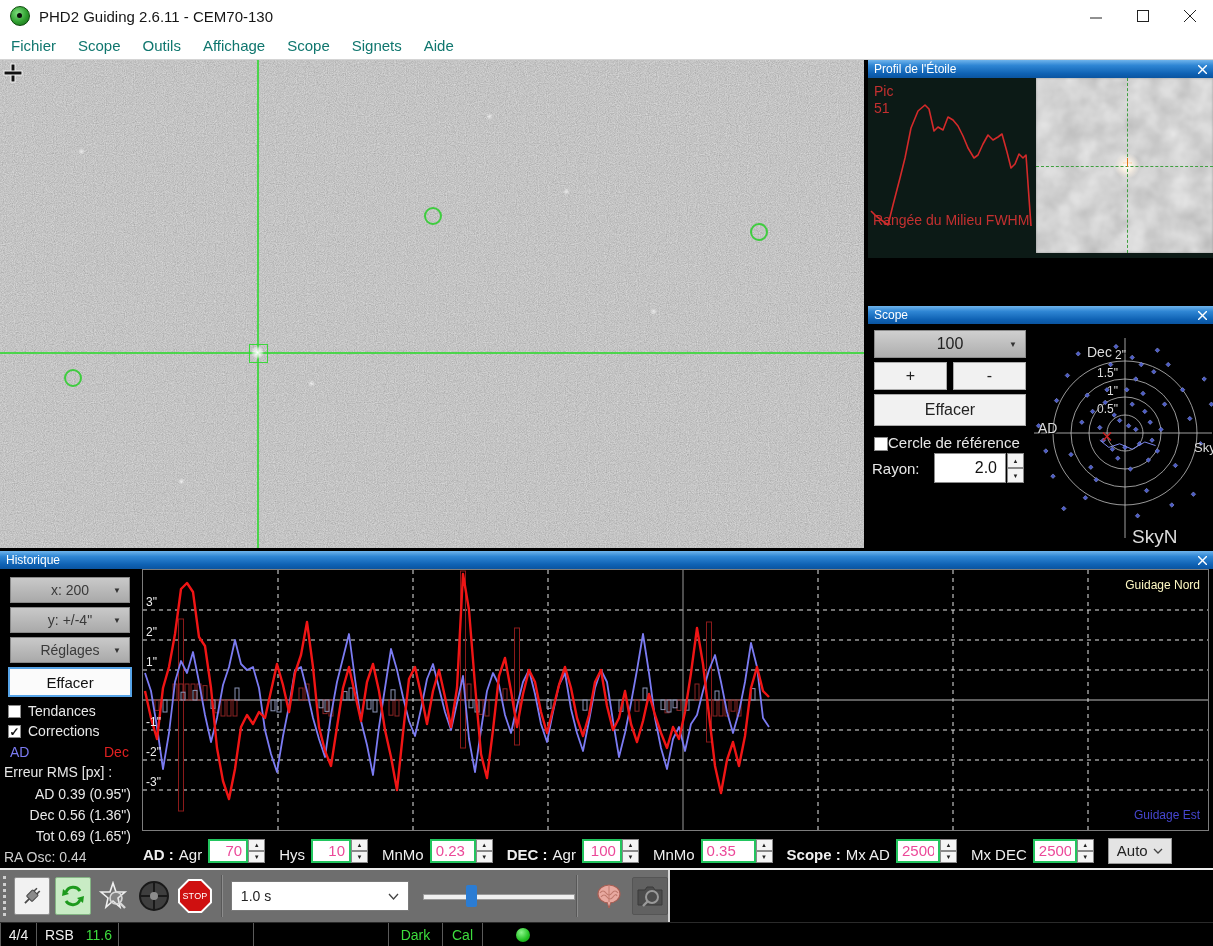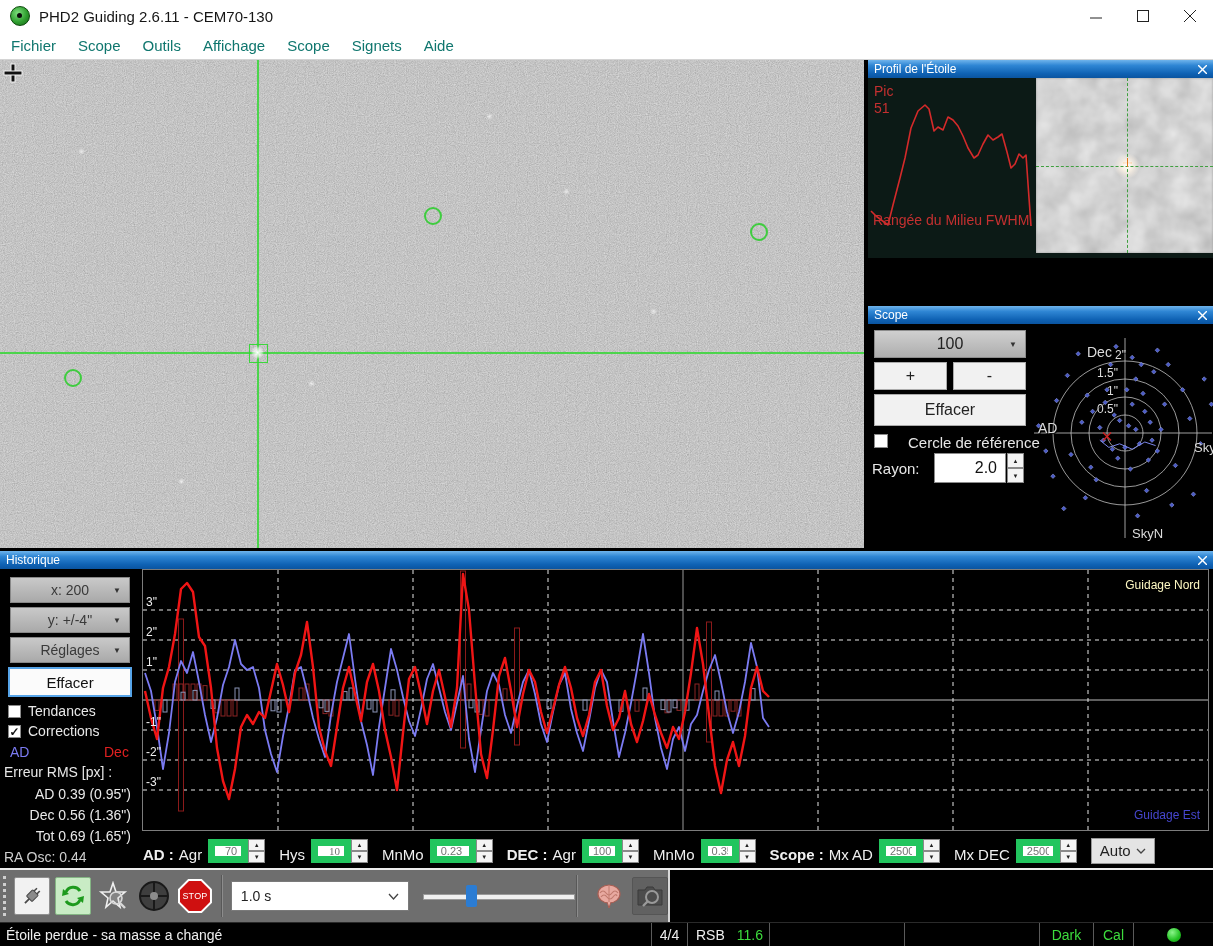"Cercle de référence" div { align-items: flex-start -> flex-end; gap: 20px -> 0 }
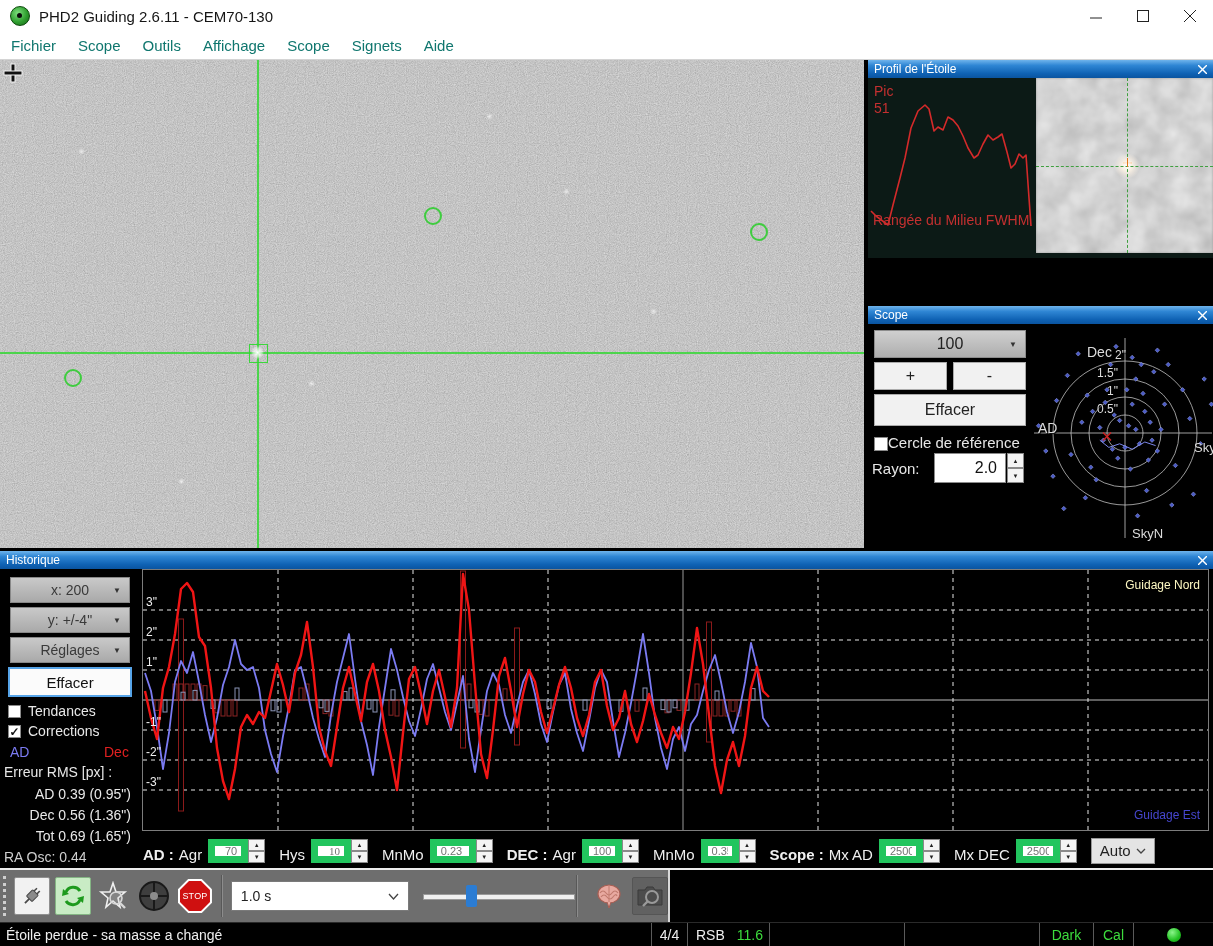"SkyN" span.tp-label { font-size: 13px -> 19px }
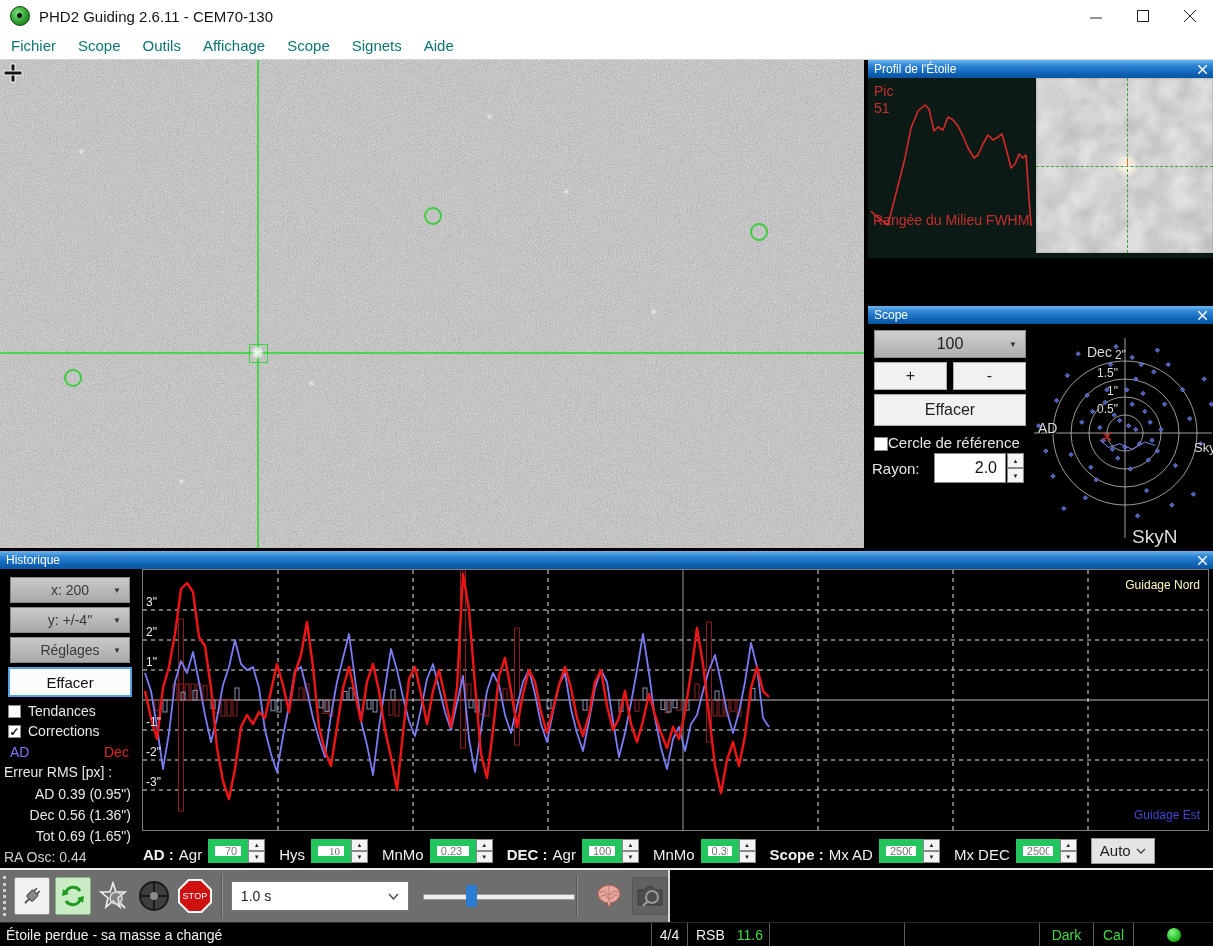"70" .pinput { border: 7px solid #22c55e -> 2px solid #22c55e; color: #737373 -> #ec4899; font-size: 11px -> 15px }
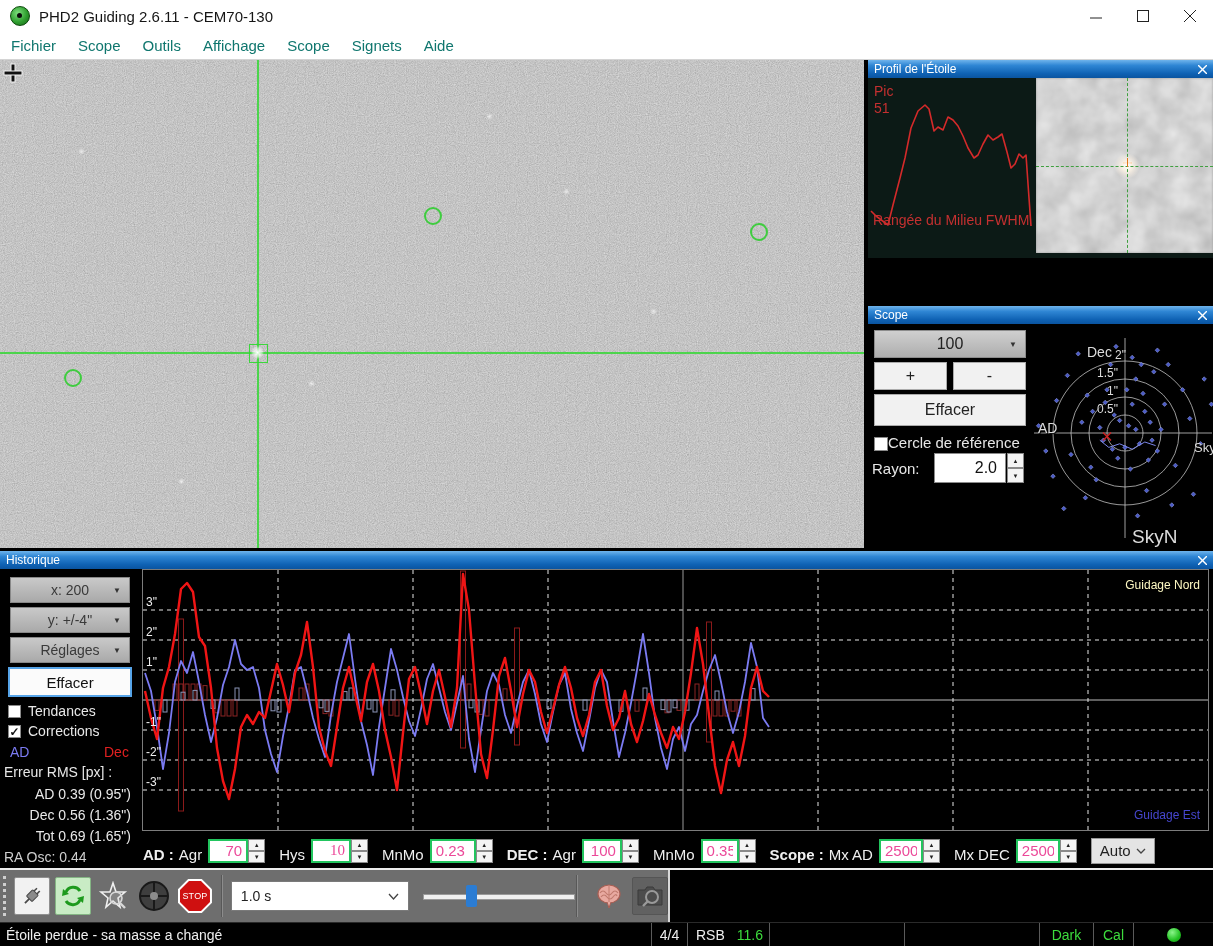"10" input.pinput { font-family: Liberation Serif, serif -> none }
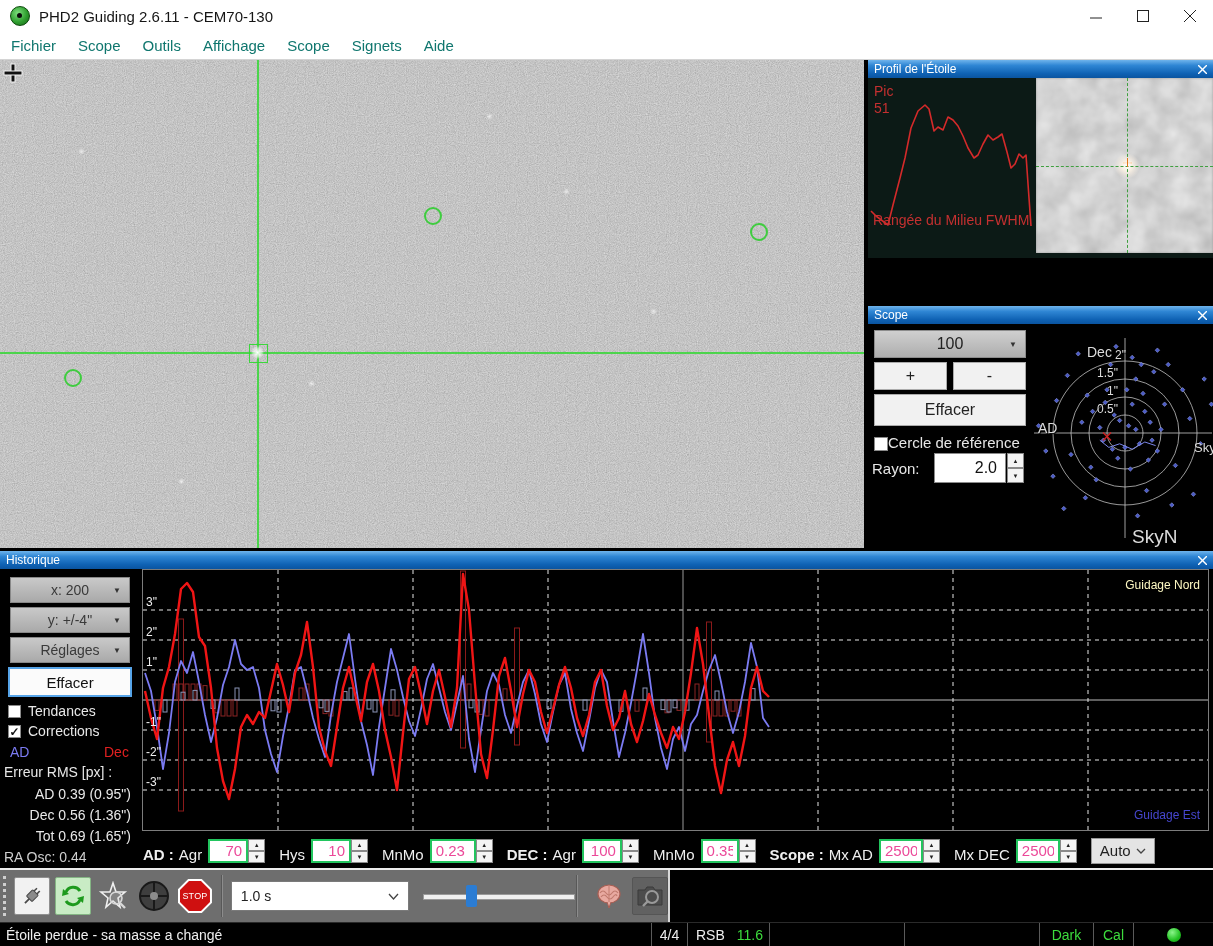"0.35" input.pinput { width: 38px -> 55px }
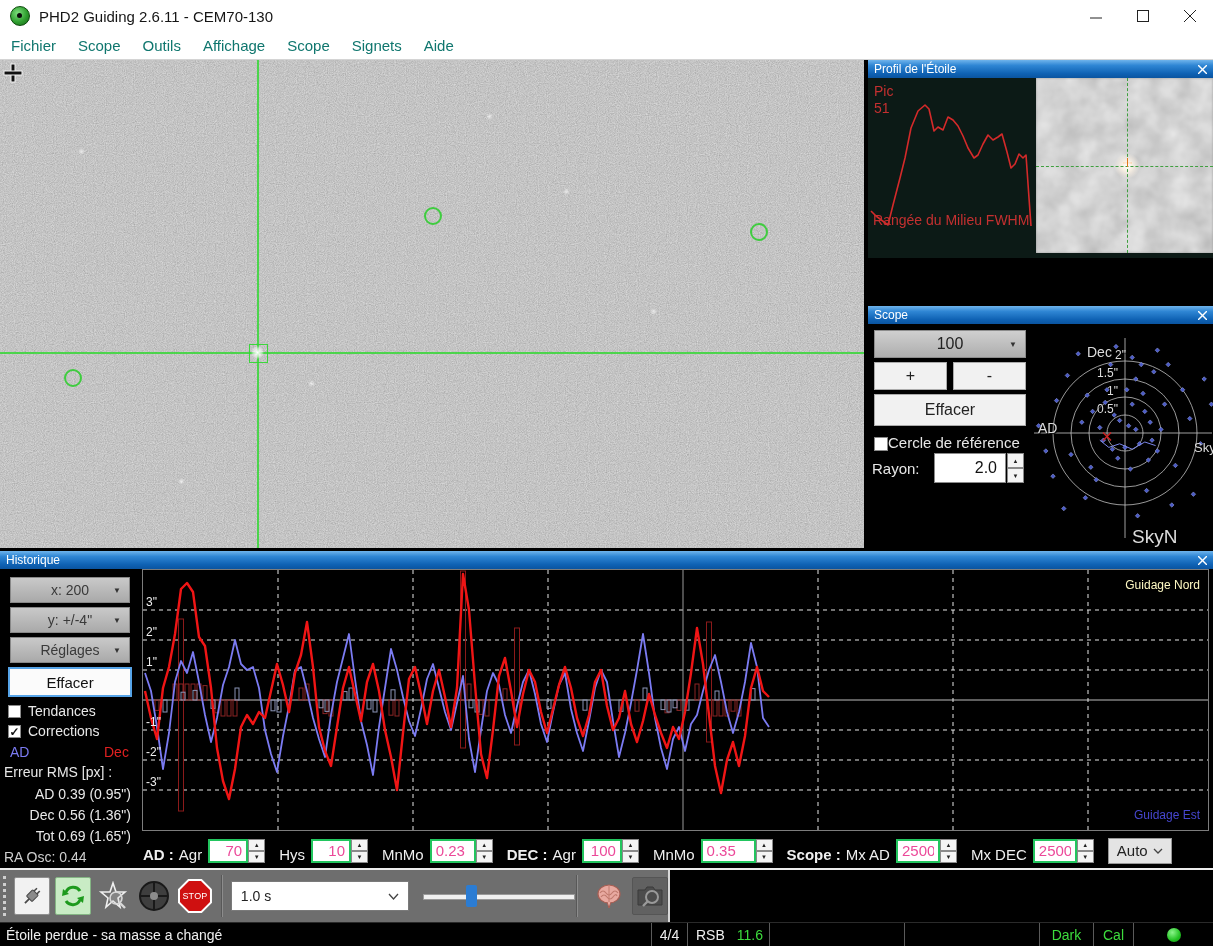"Étoile perdue - sa masse" div { html: <div>Étoile perdue - sa masse a changé</div> -> none }
